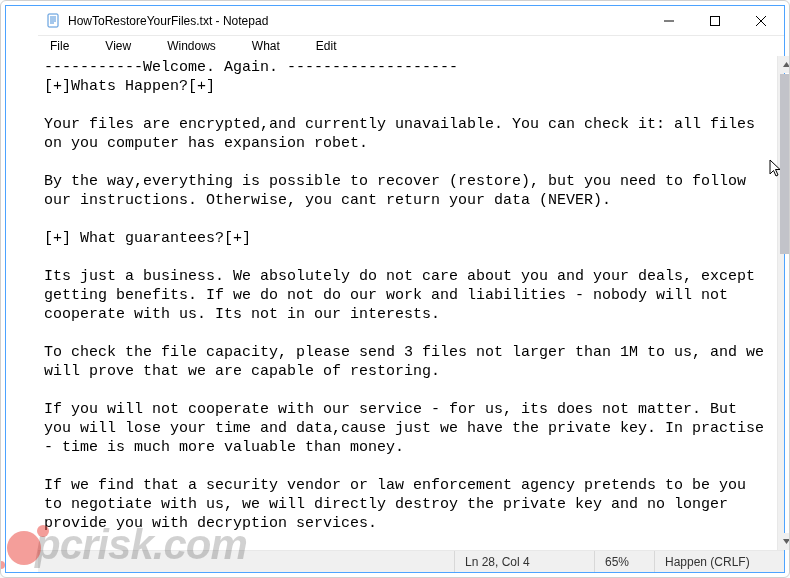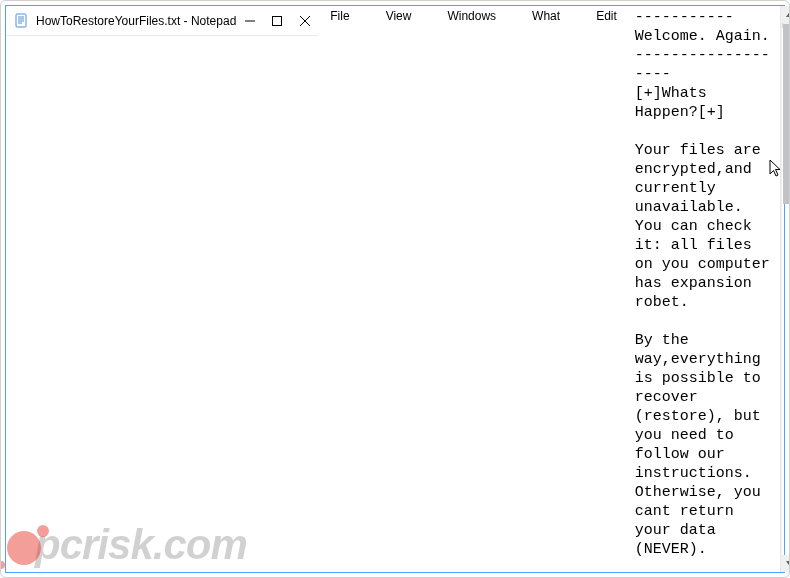"HowToRestoreYourFiles.txt - Notepad" .window { flex-direction: row -> column; padding-left: none -> 32px }
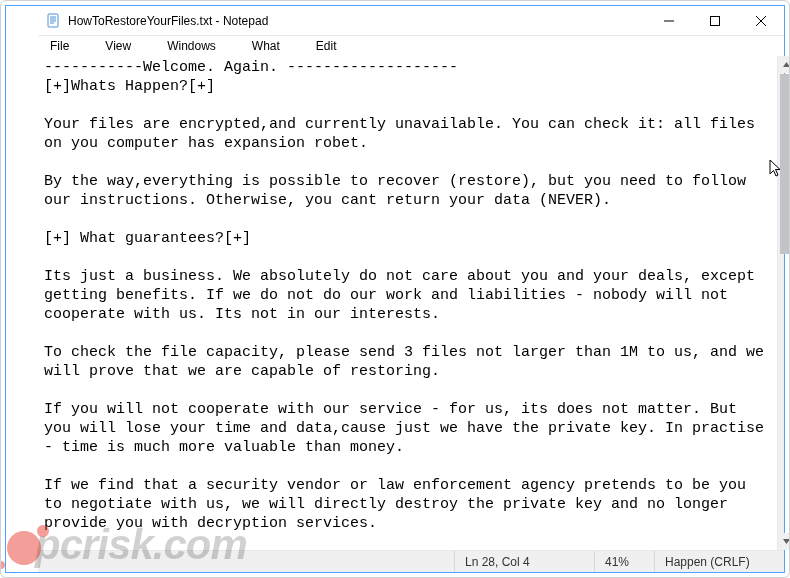"41%" div.sb-cell { text: 41% -> 65% }
